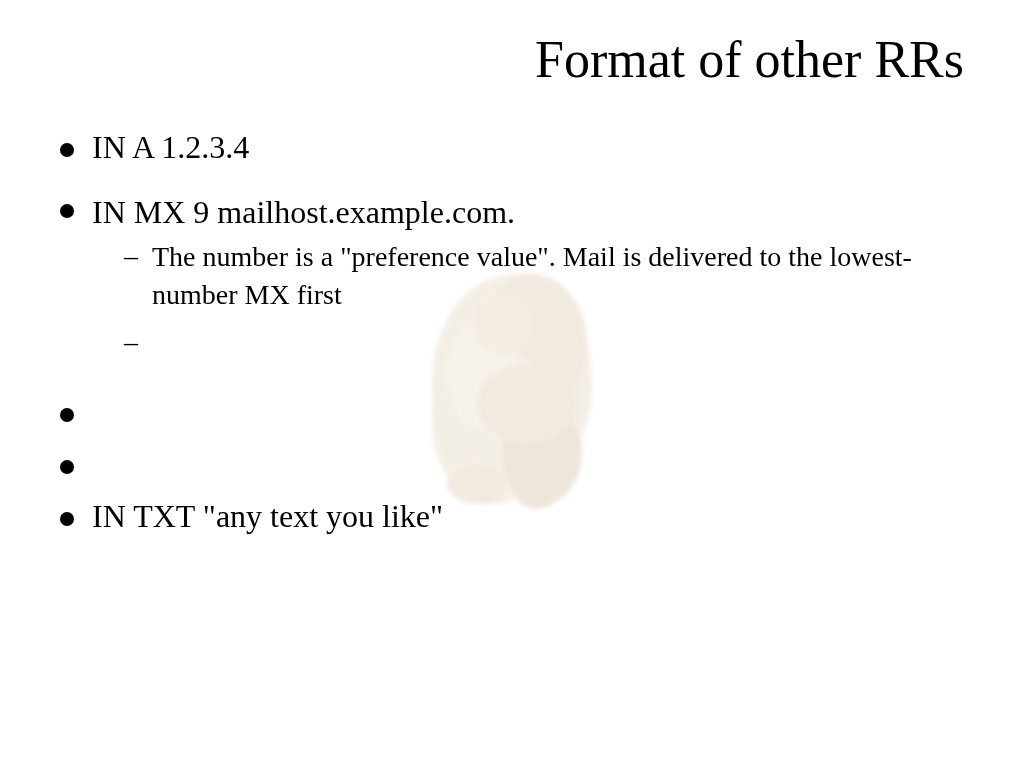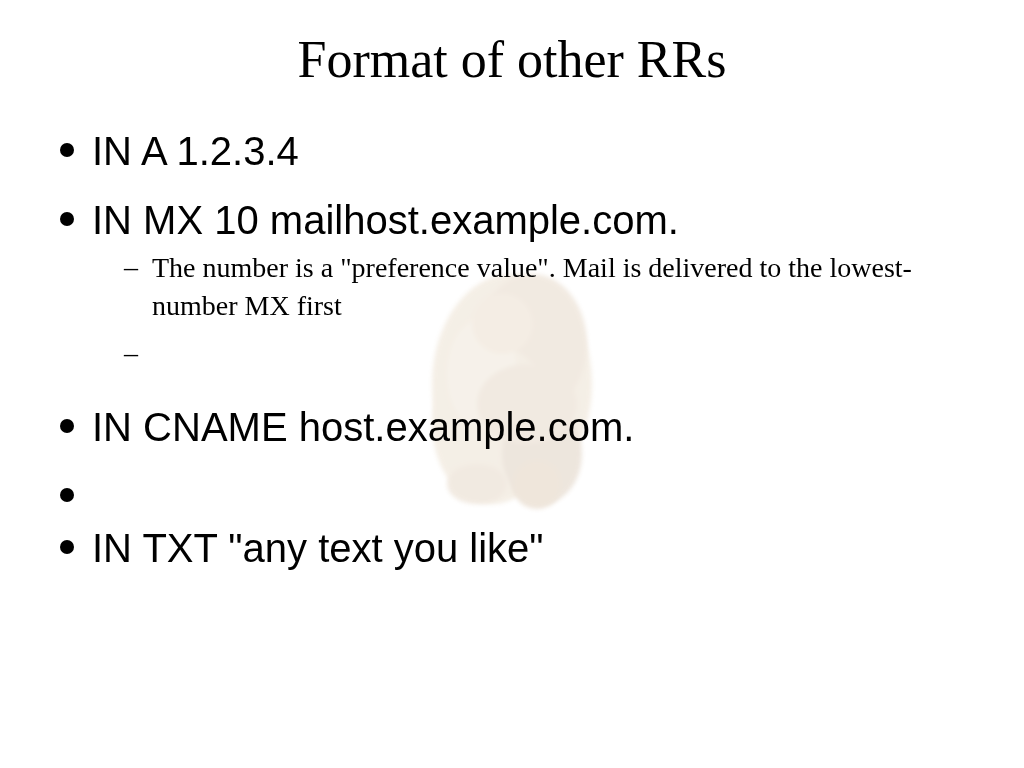"Format of other RRs" h1 { text-align: center -> right }
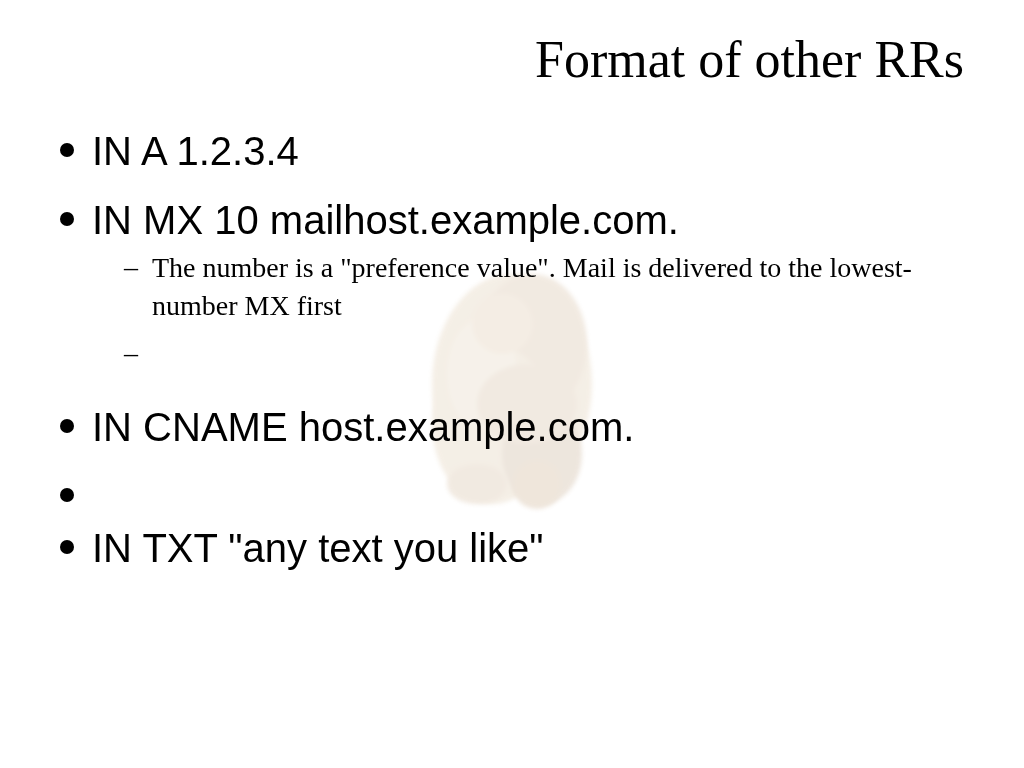"IN A 1.2.3.4" .mono { font-family: Liberation Sans, sans-serif -> Liberation Serif, serif; font-size: 40px -> 32px }
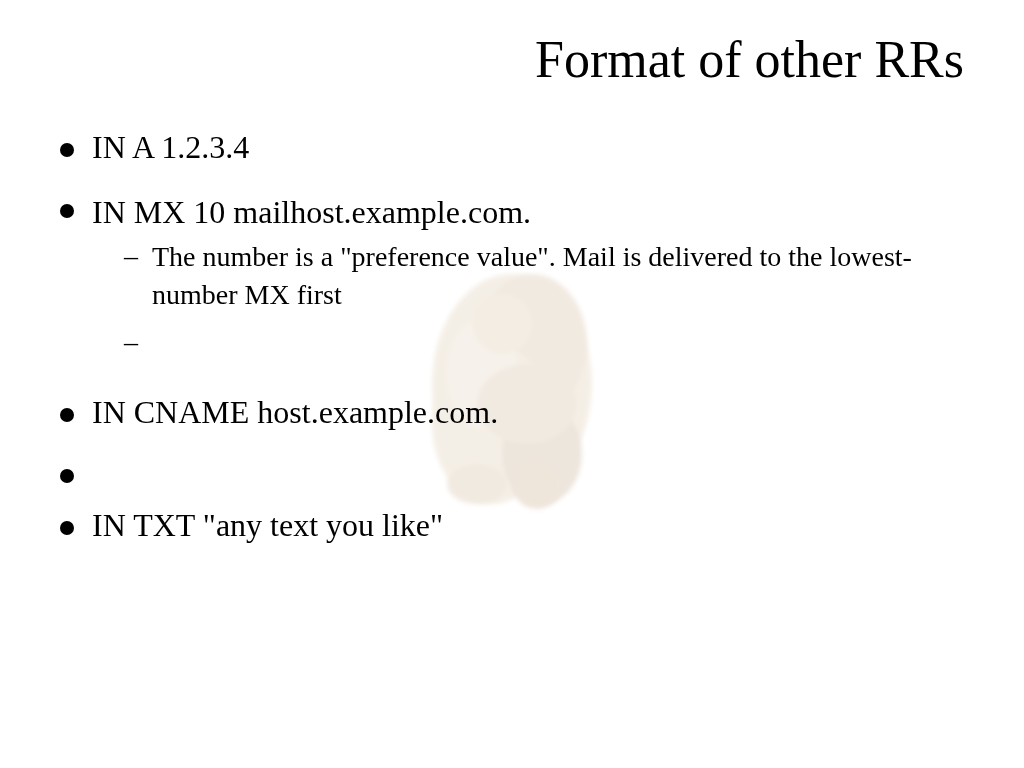"IN MX 10 mailhost.example.com." span.mono { text: 10 -> 9 }
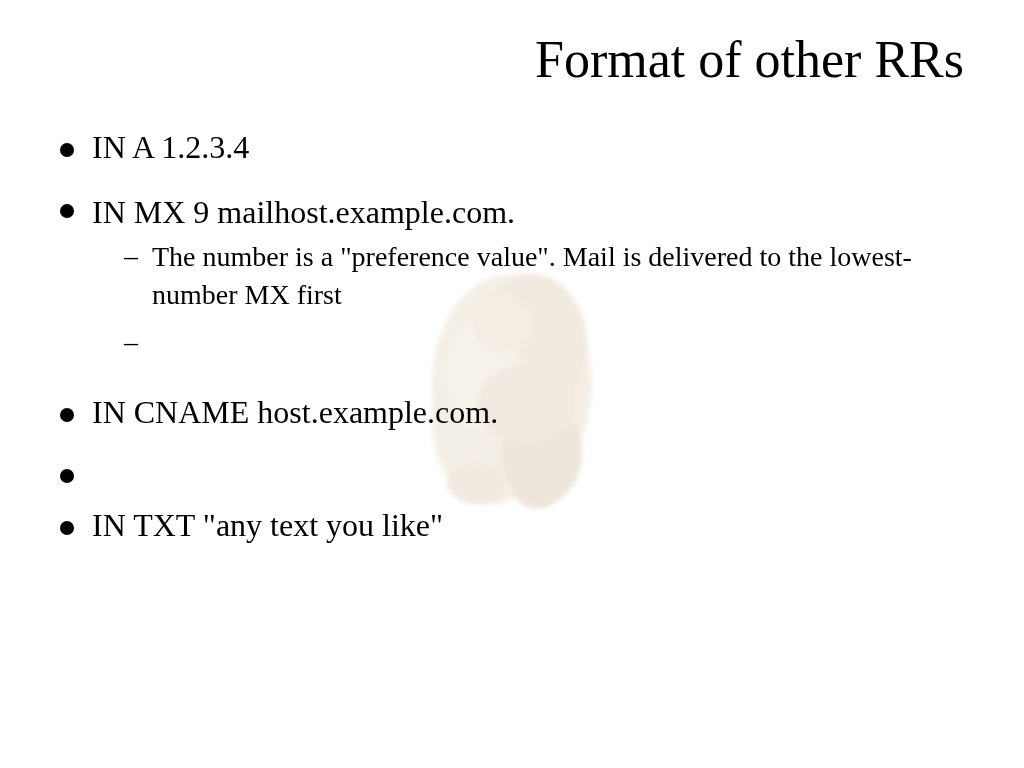"IN CNAME host.example.com." span.mono { html: <span>IN CNAME host.example.com.</span> -> none }
